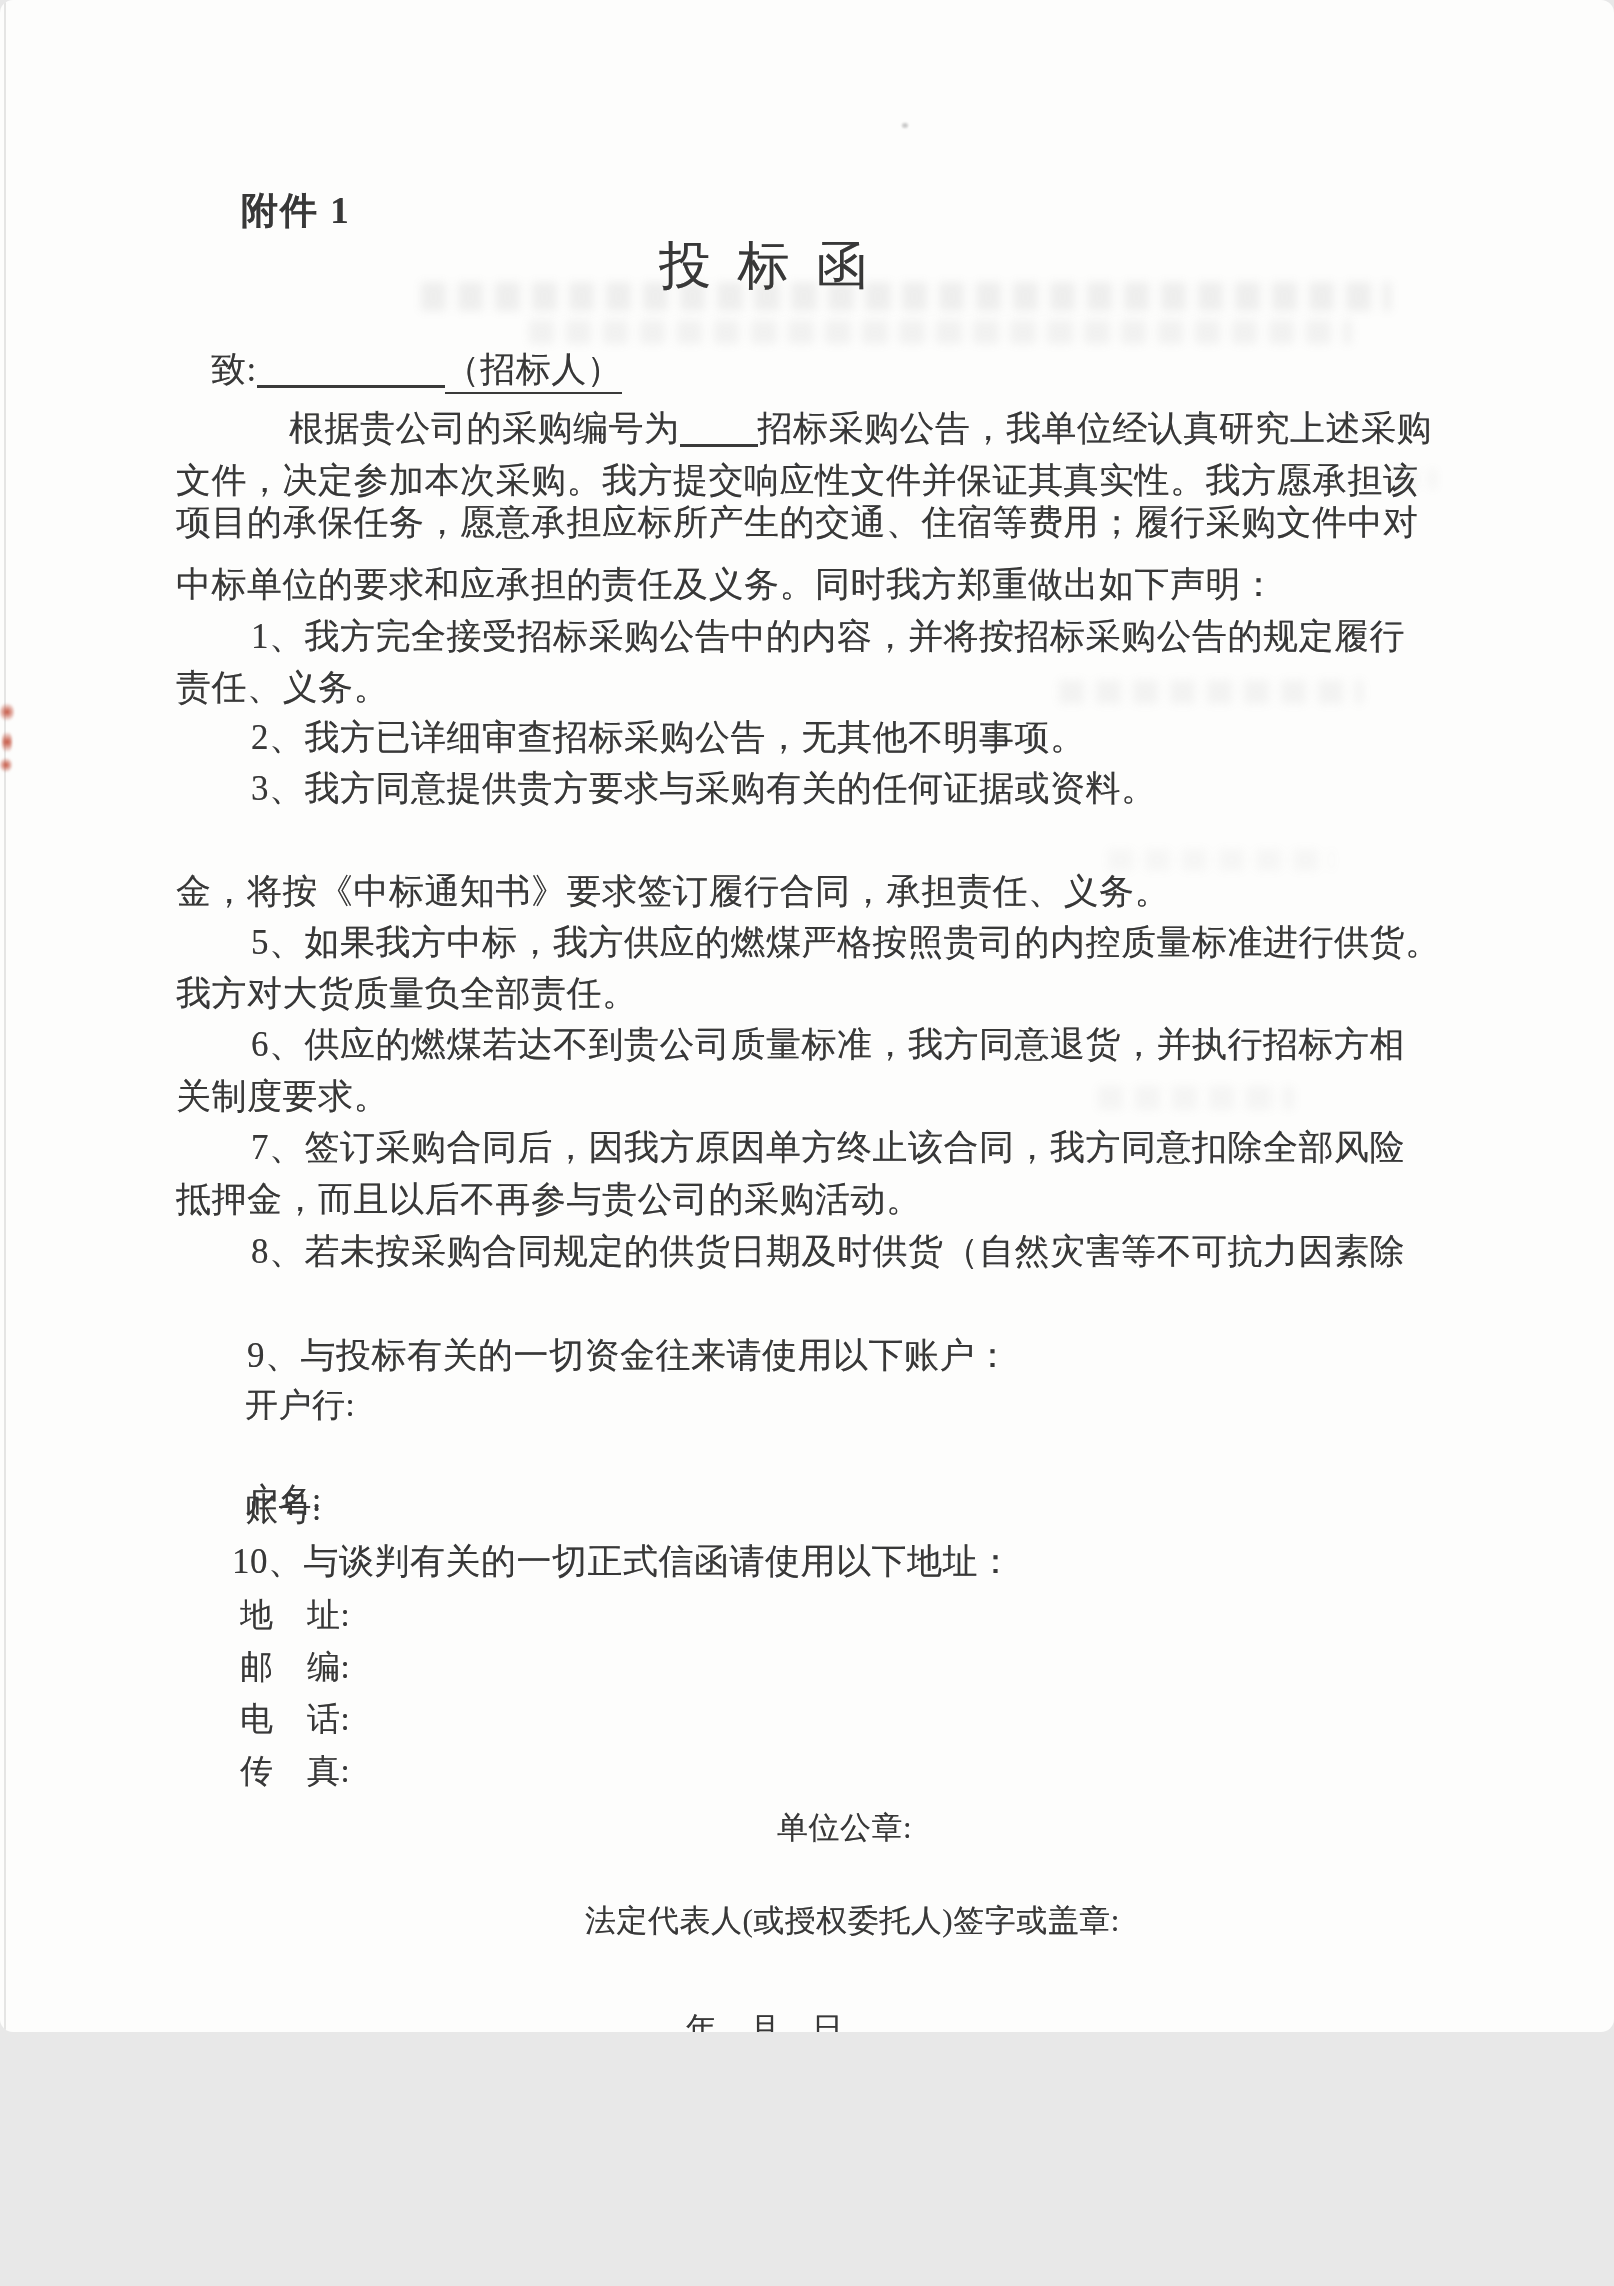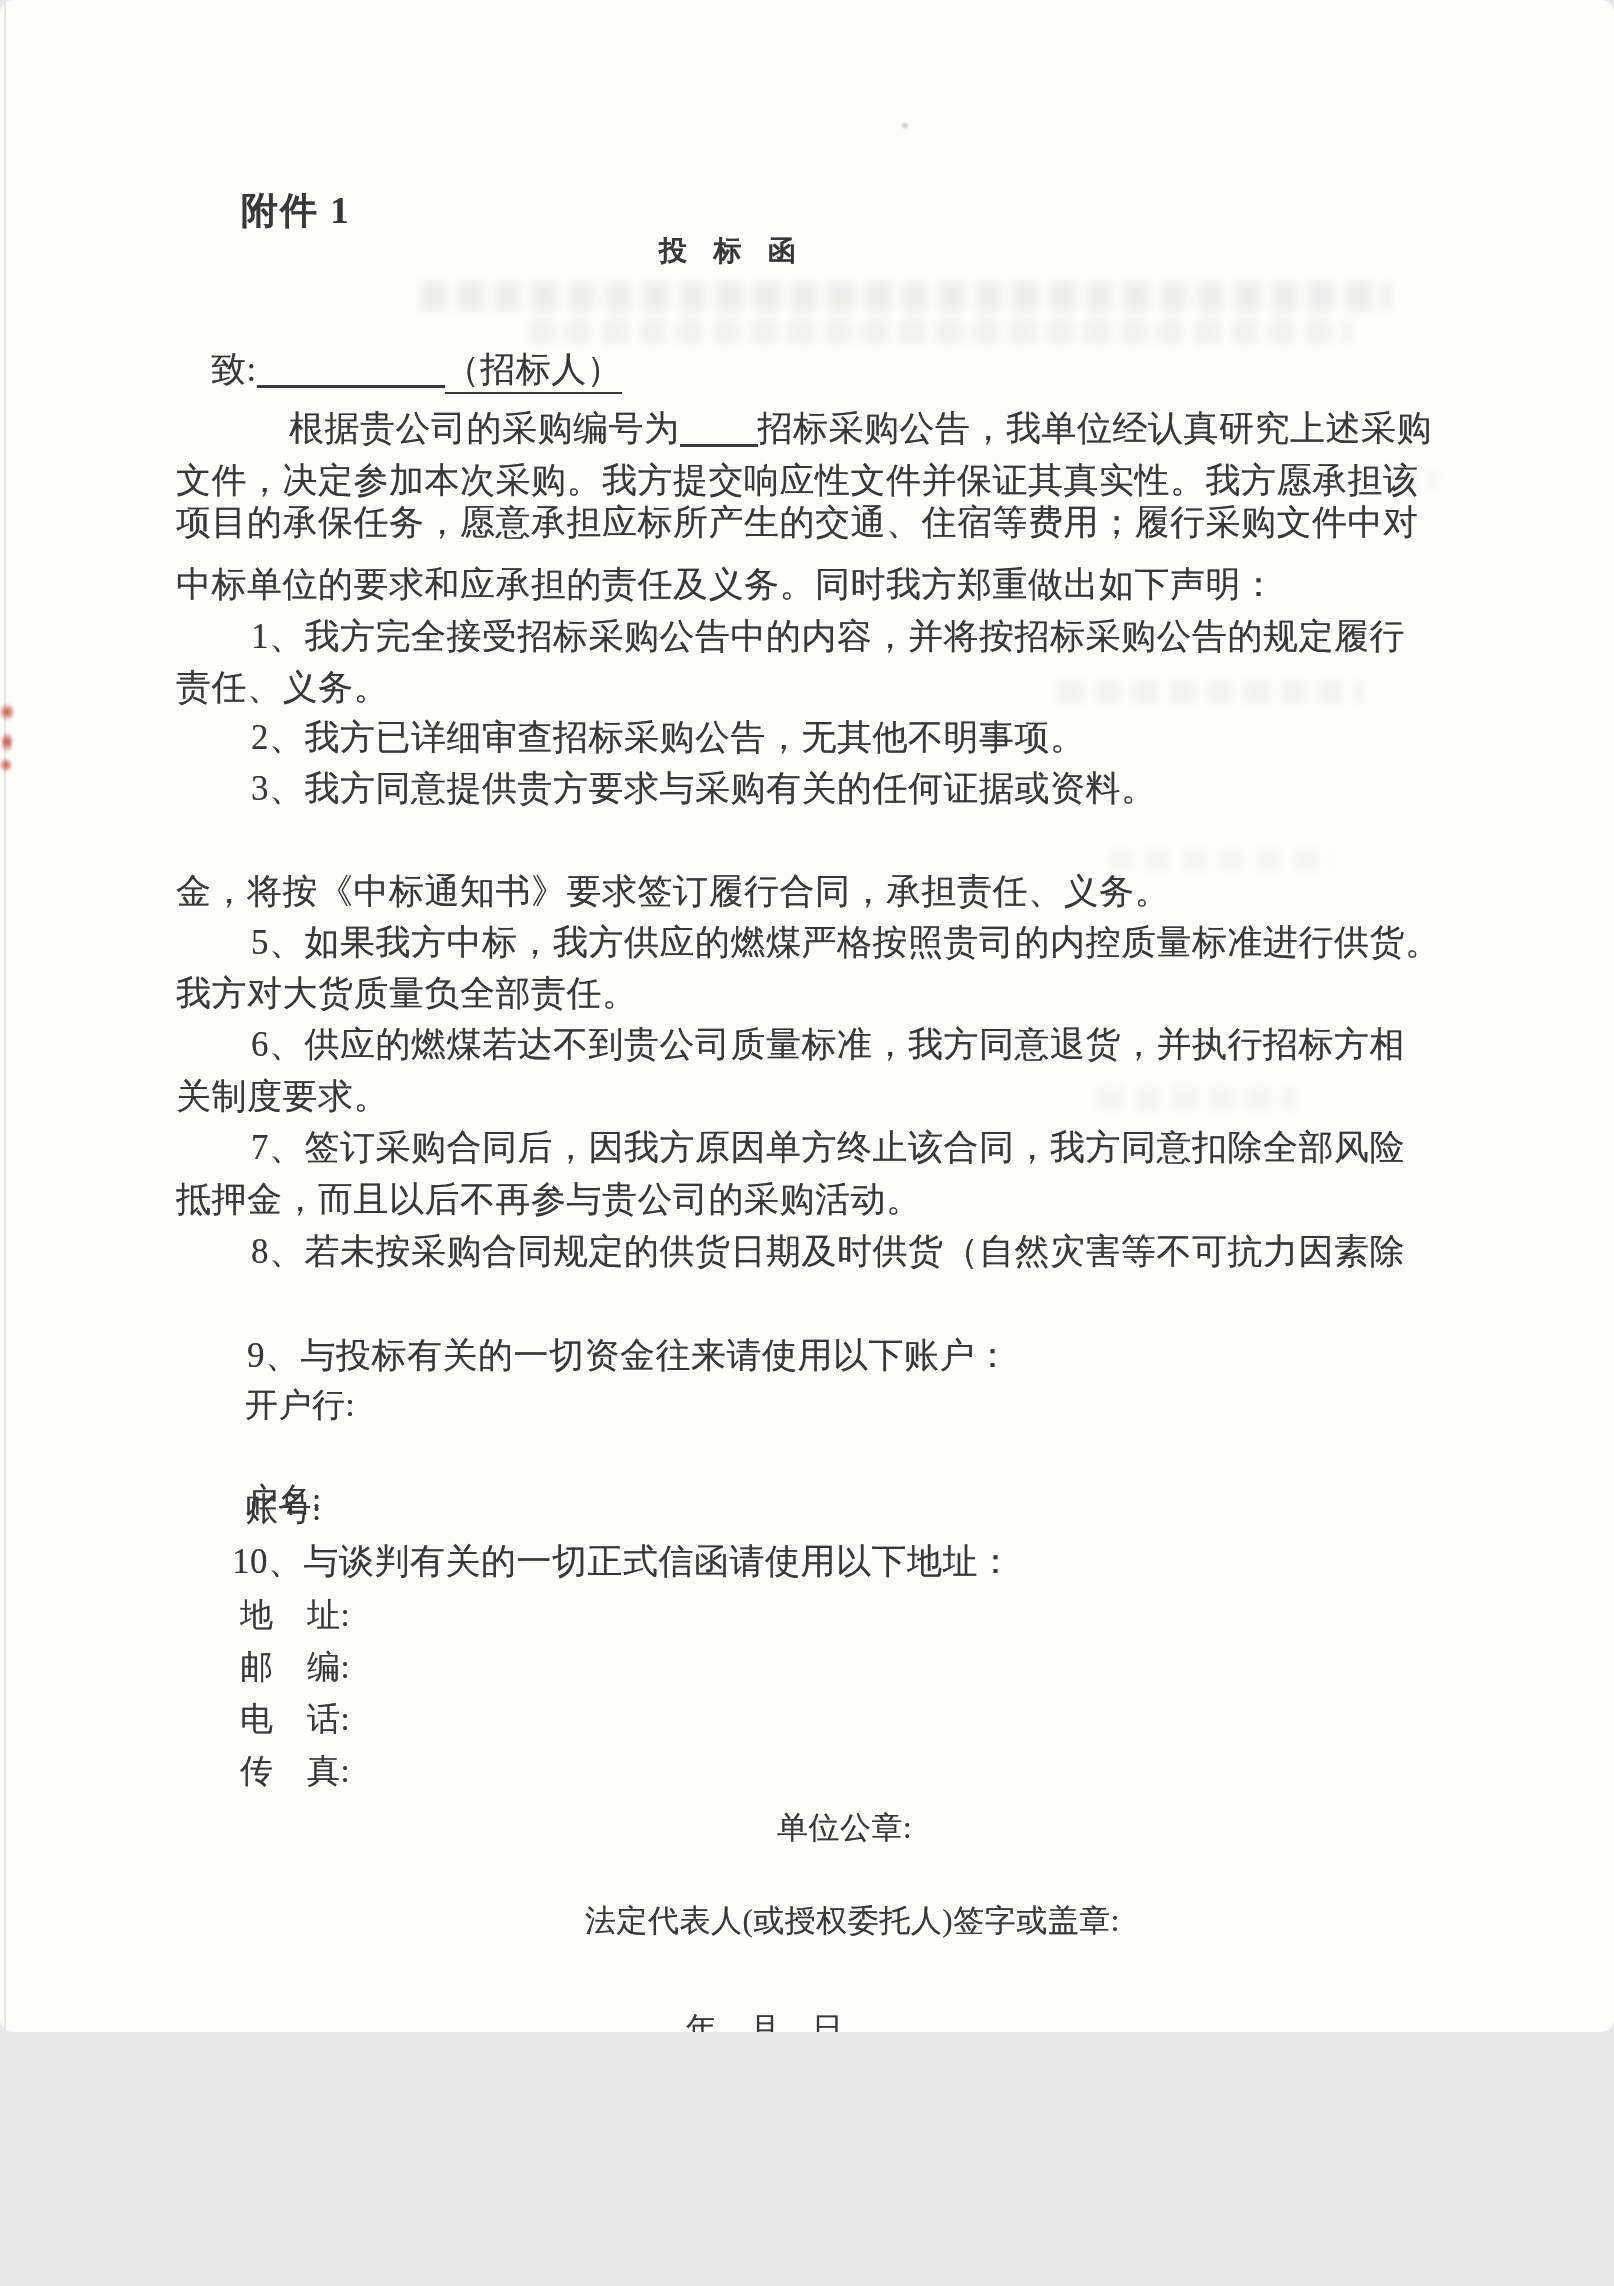"投标函" .title { font-size: 28px -> 52px; font-weight: bold -> normal }
